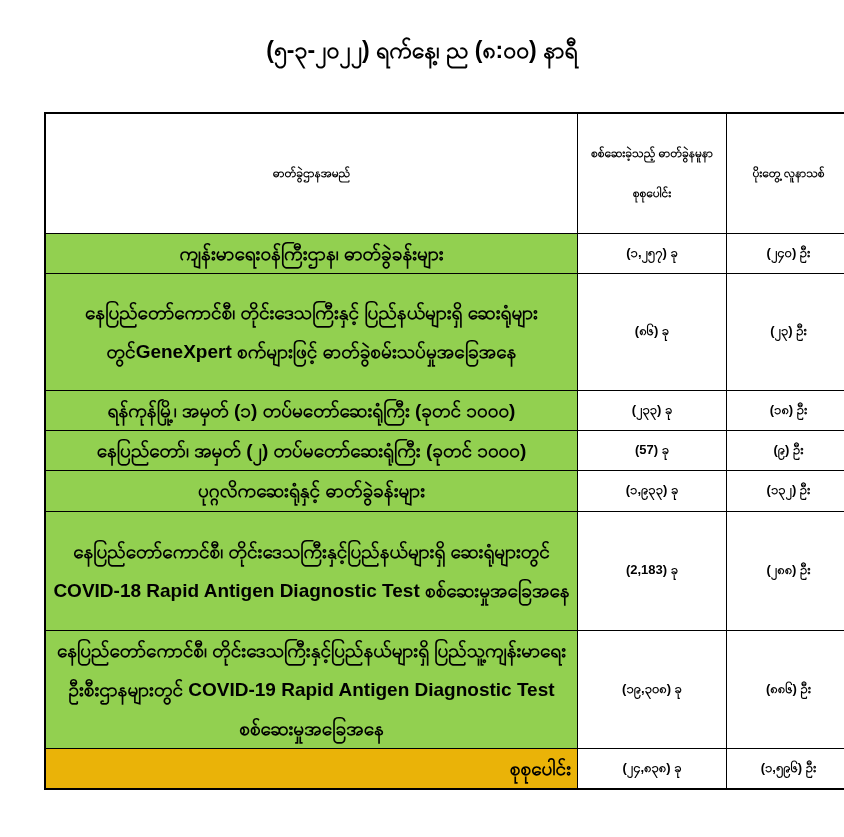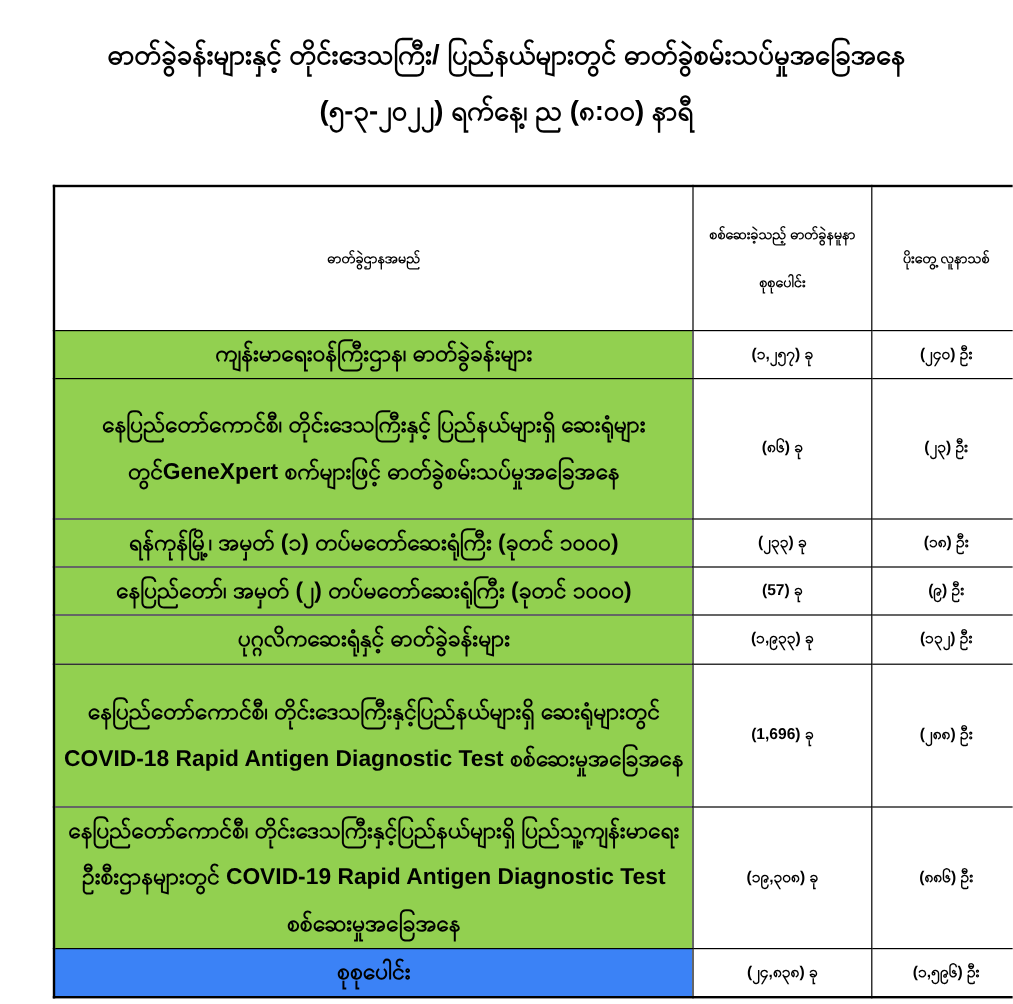"ဓာတ်ခွဲခန်းများနှင့် တိုင်းဒေသကြီး/" div.title-line1 { html: <div>ဓာတ်ခွဲခန်းများနှင့် တိုင်းဒေသကြီး/ ပြည်နယ်များတွင် ဓာတ်ခွဲစမ်းသပ်မှုအခြေအနေ</div> -> none }
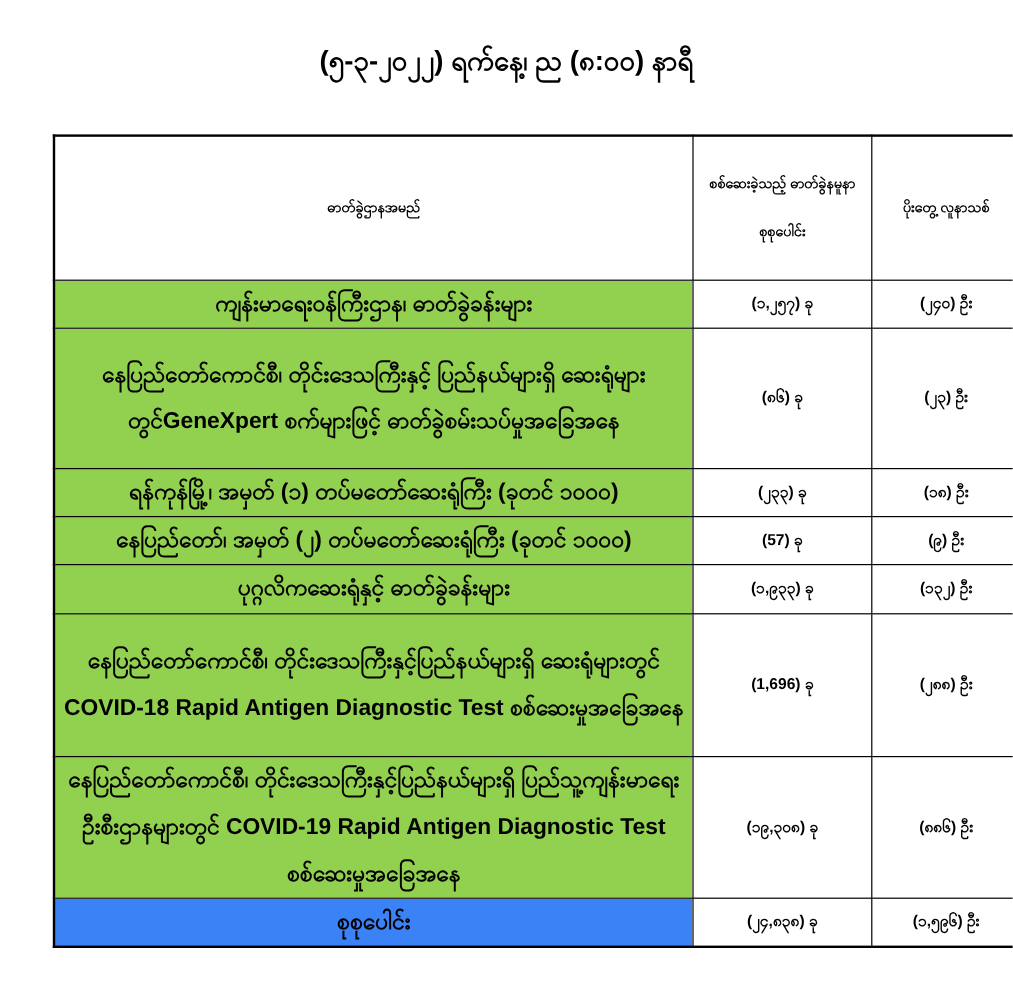"(1,696) ခု" td.cell-samples { text: 1,696 -> 2,183 }
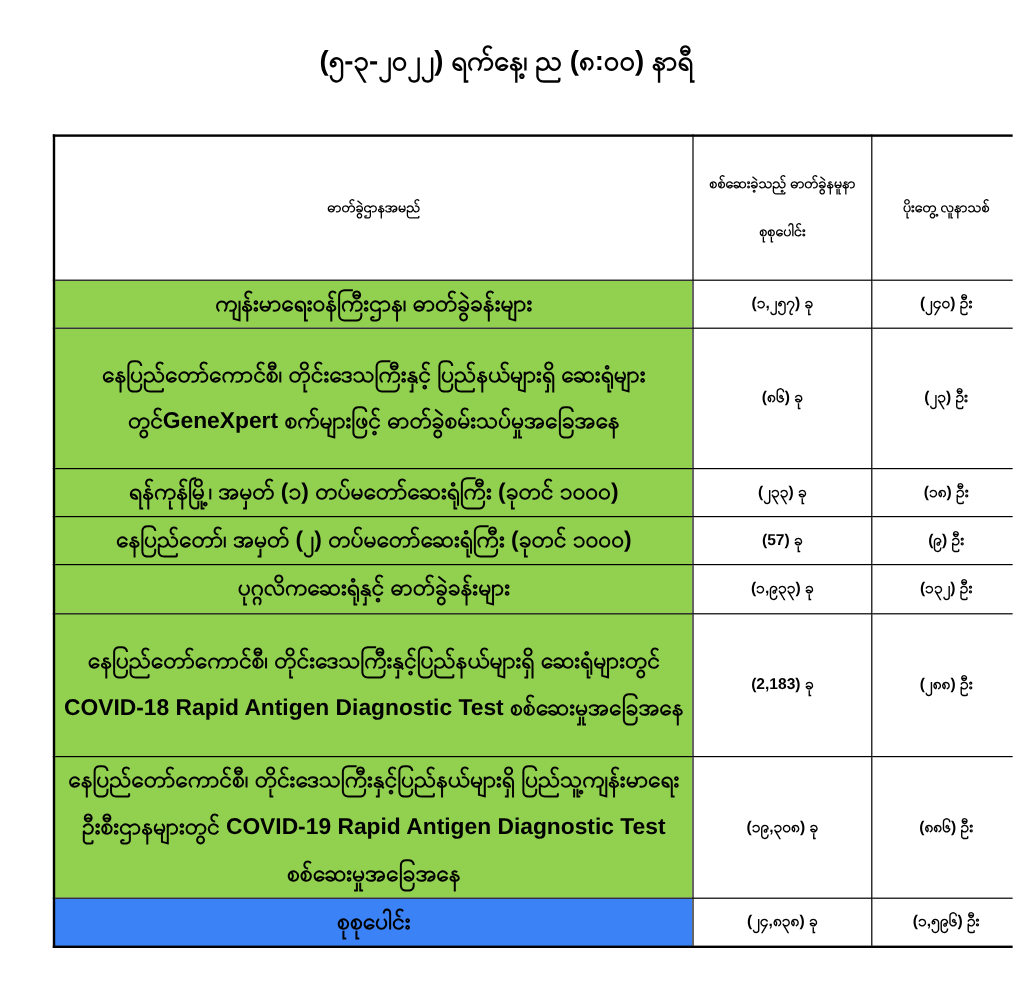"စုစုပေါင်း" tr.total-row td.cell-name { background: #3b82f6 -> #eab308; text-align: none -> right }
